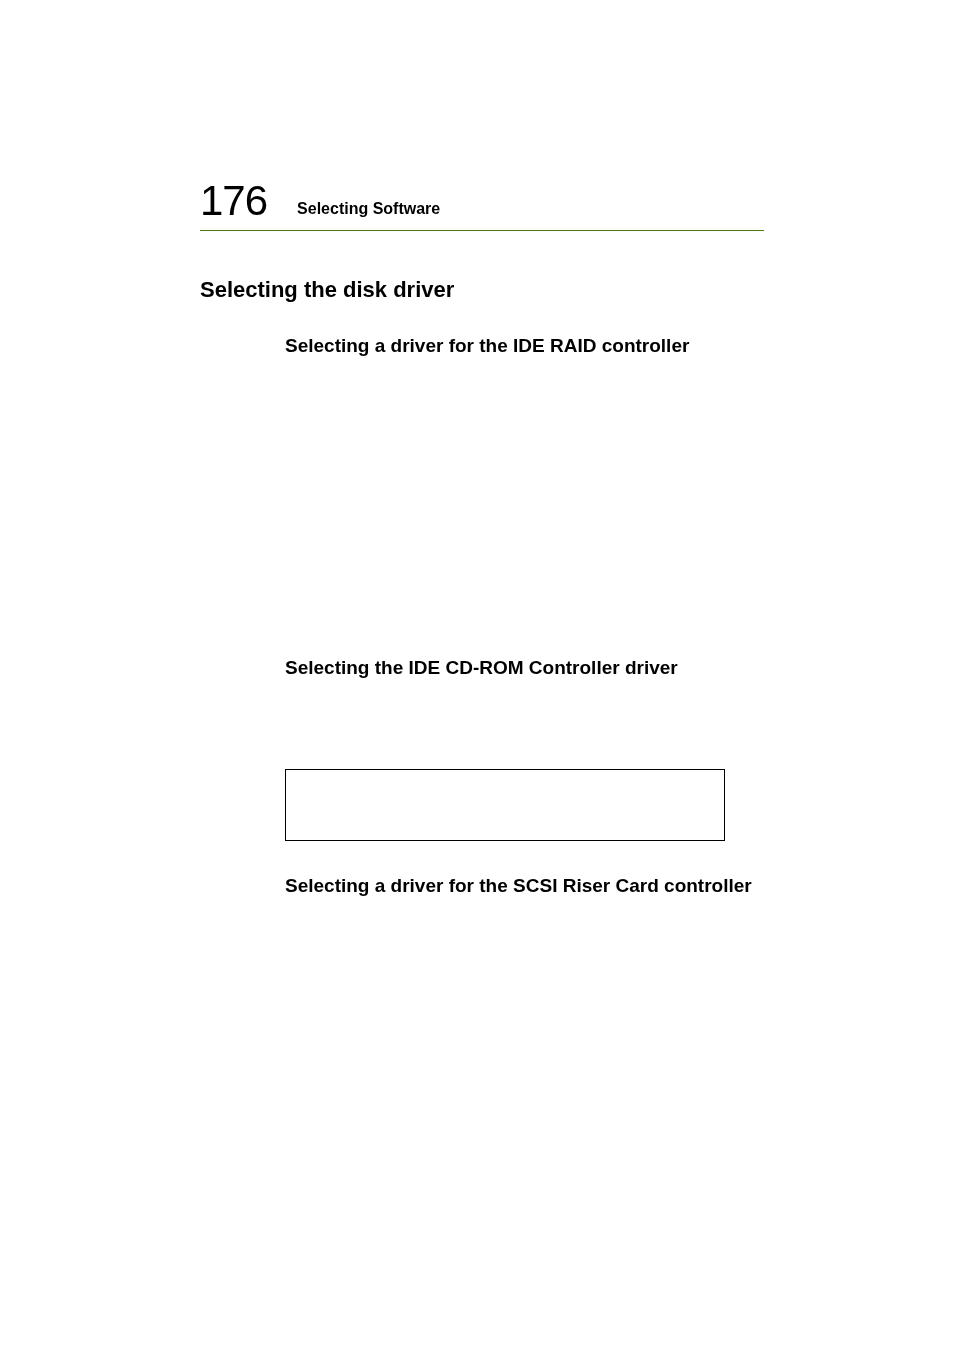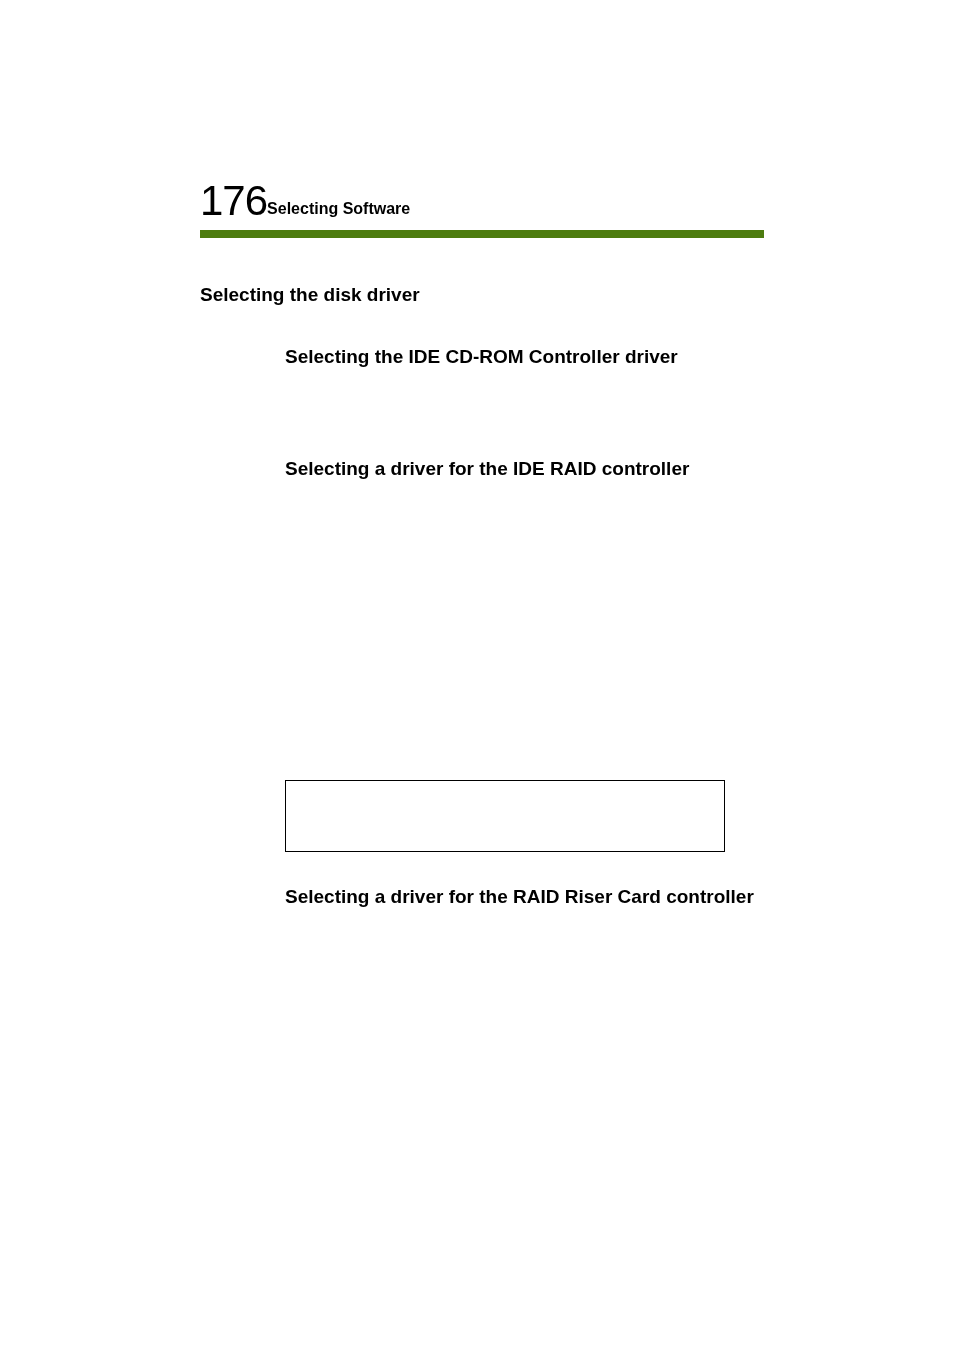"176" .header { border-bottom: 8px solid #4d7c0f -> 1px solid #4d7c0f; gap: none -> 30px }
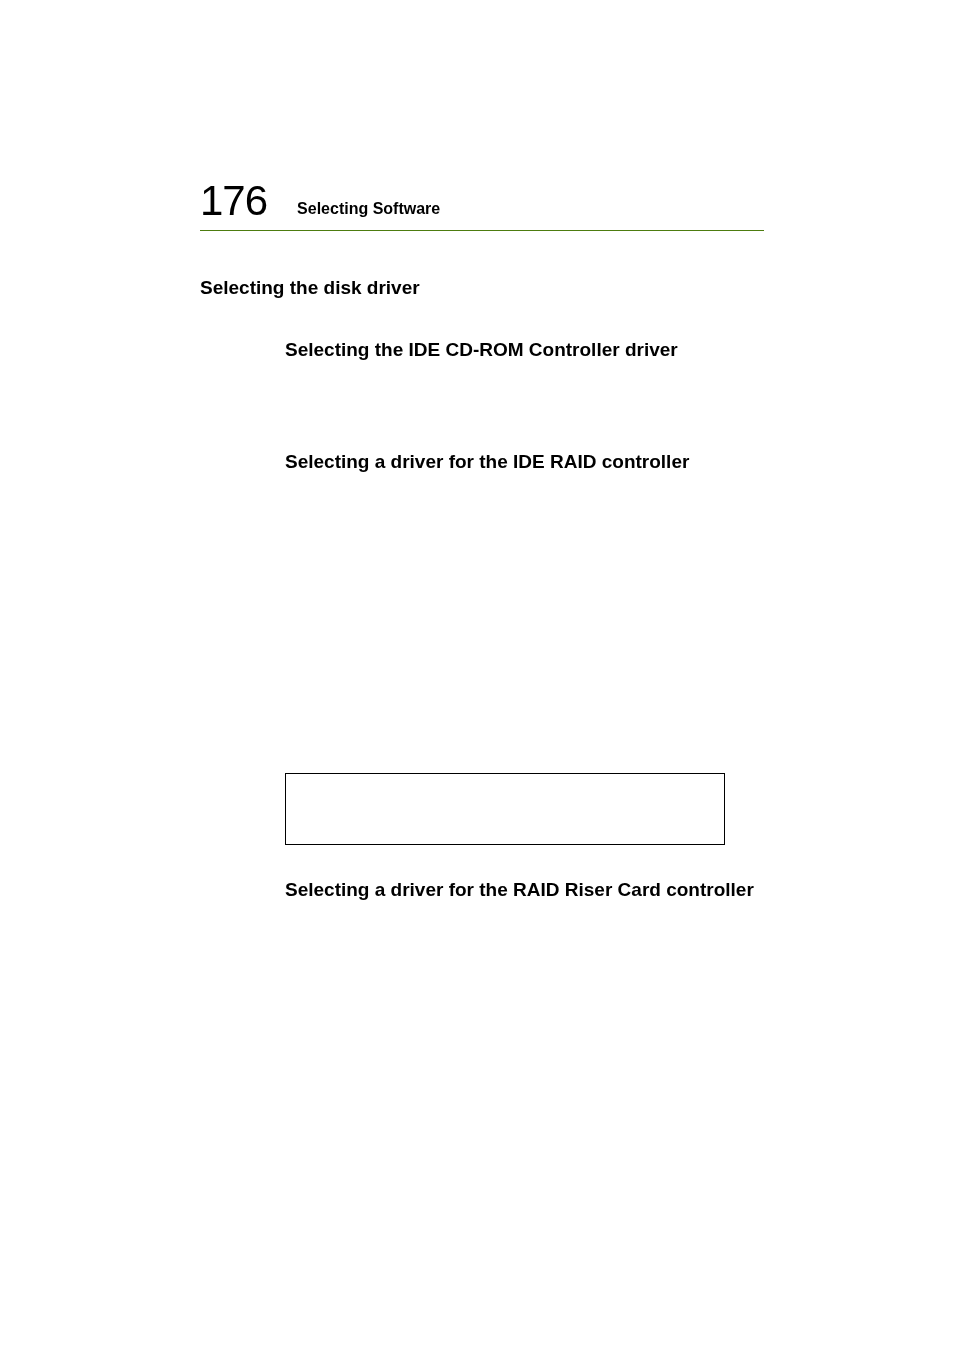"Selecting the disk driver" .section-heading { font-size: 19px -> 22px; margin-bottom: 40px -> 32px }
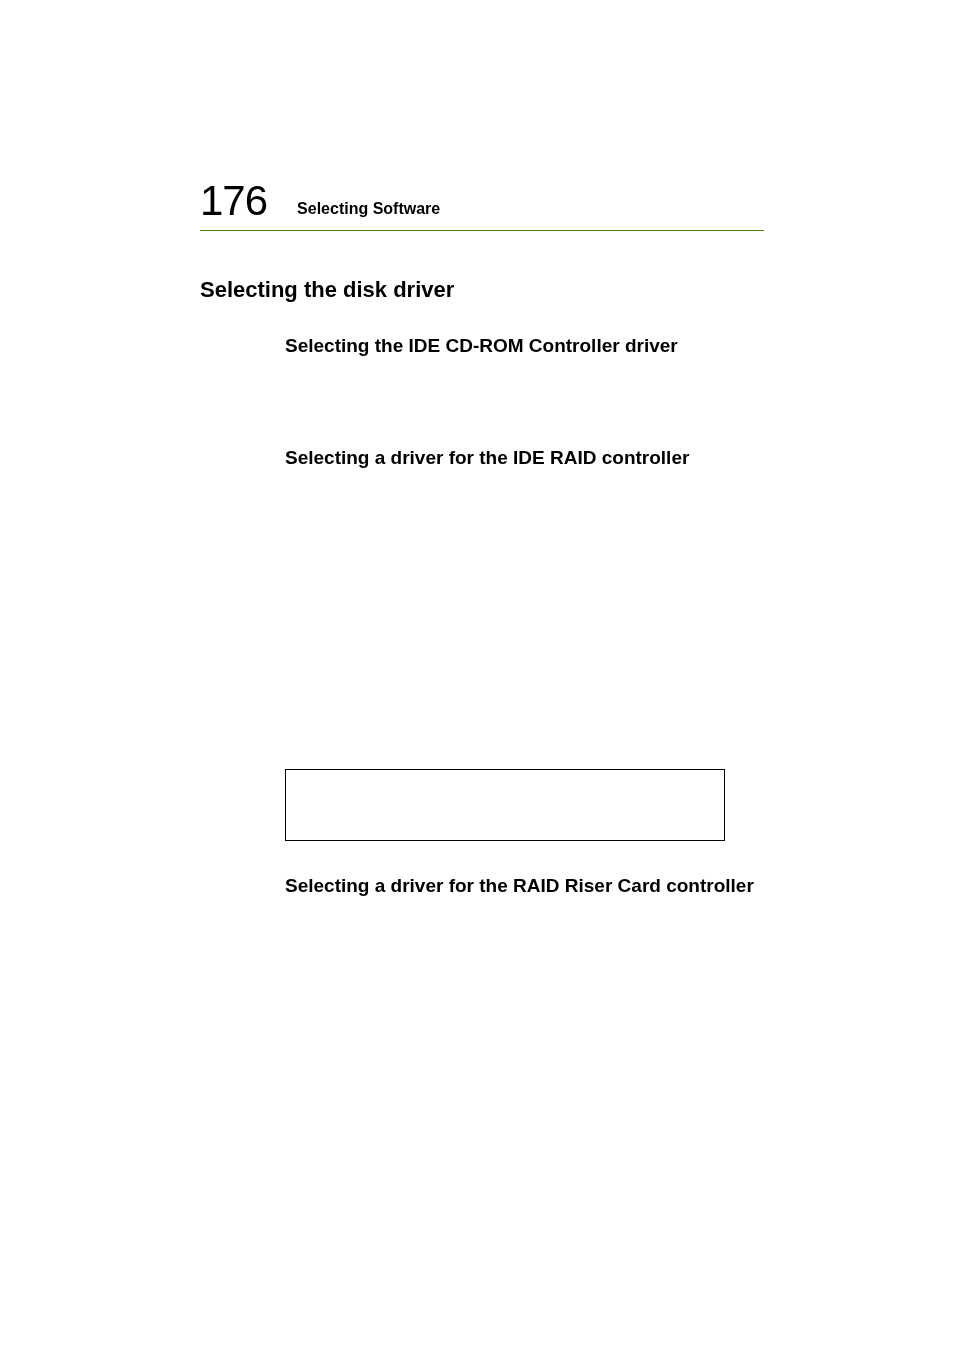"Selecting the IDE CD-ROM Controller" h3.subsection-heading { order: before "Selecting a driver for the IDE" -> after "Selecting a driver for the IDE" }
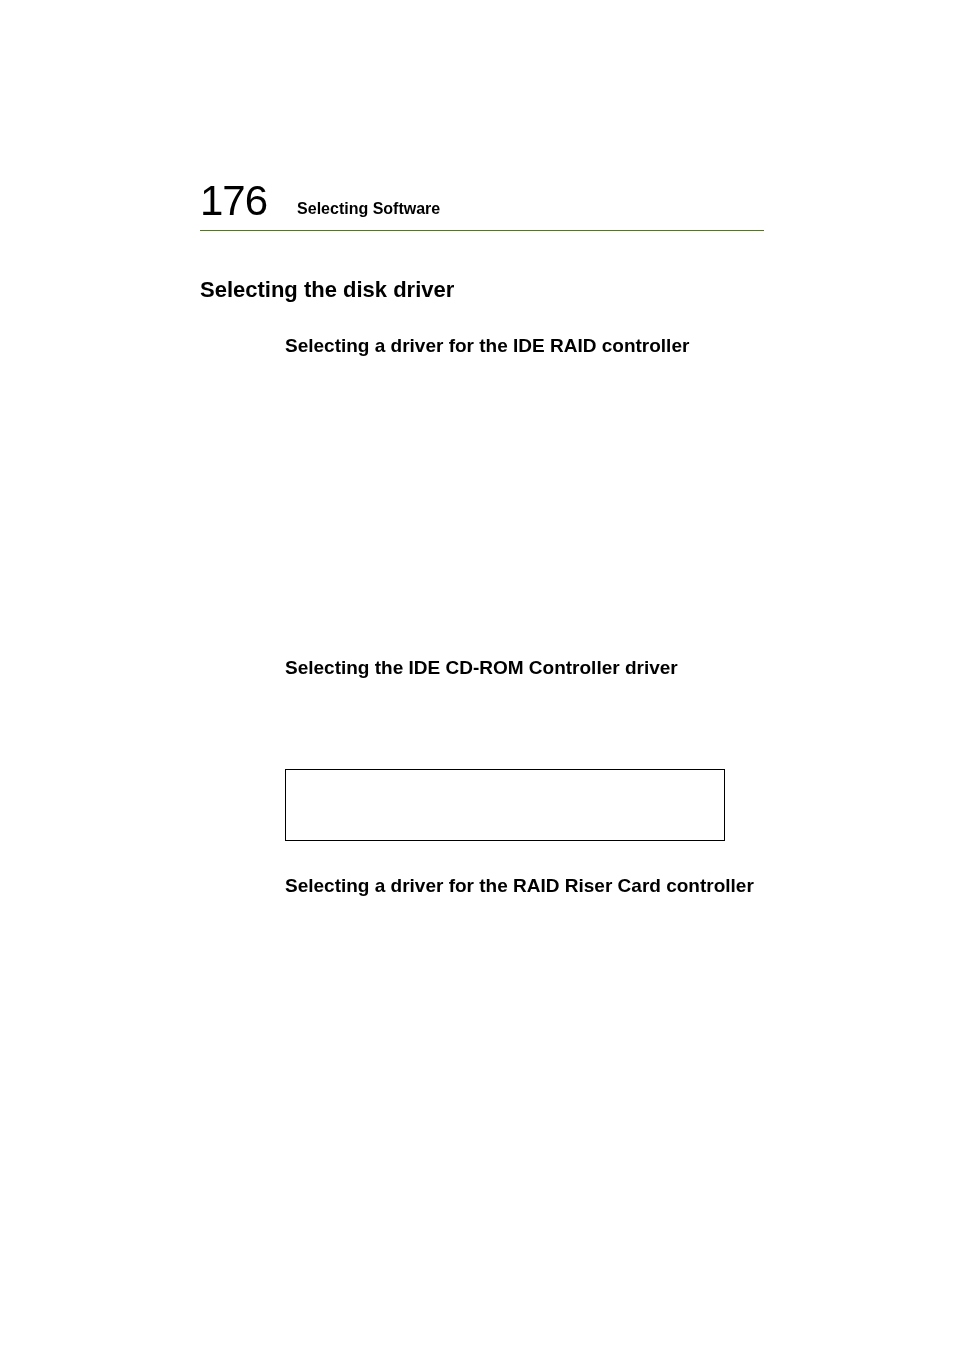"Selecting a driver for the RAID" h3.subsection-heading { text: RAID -> SCSI }
